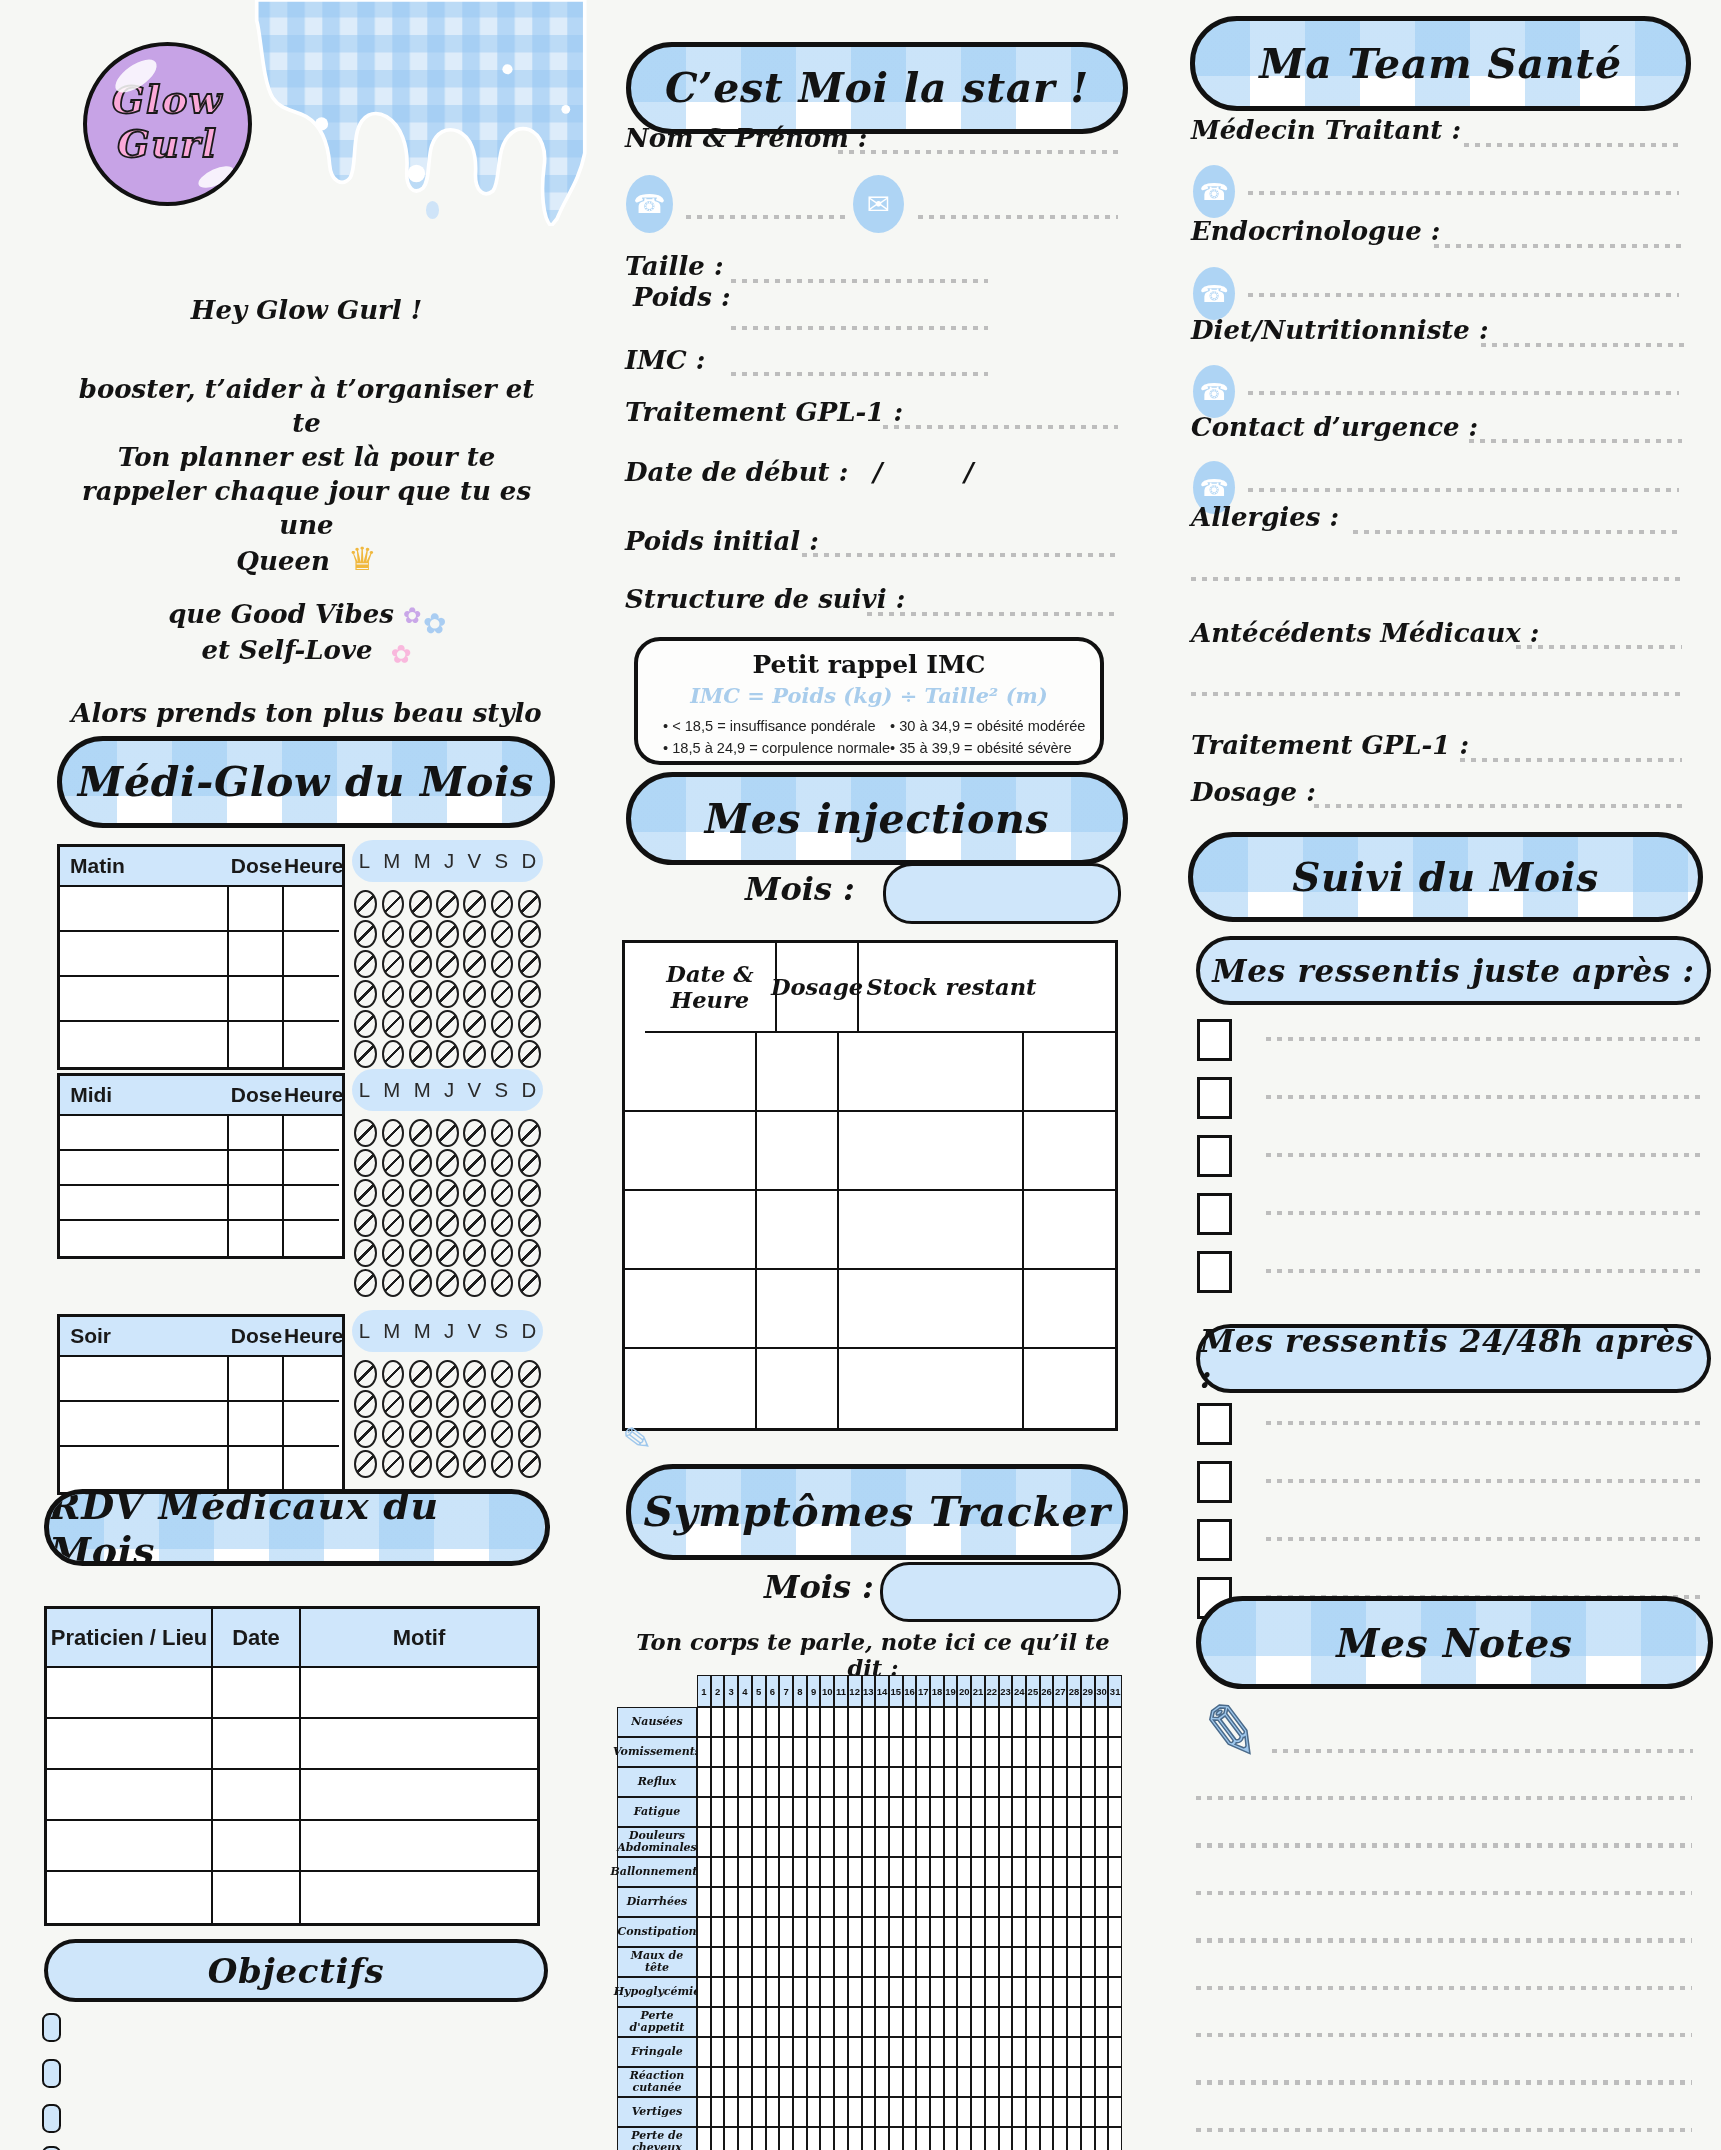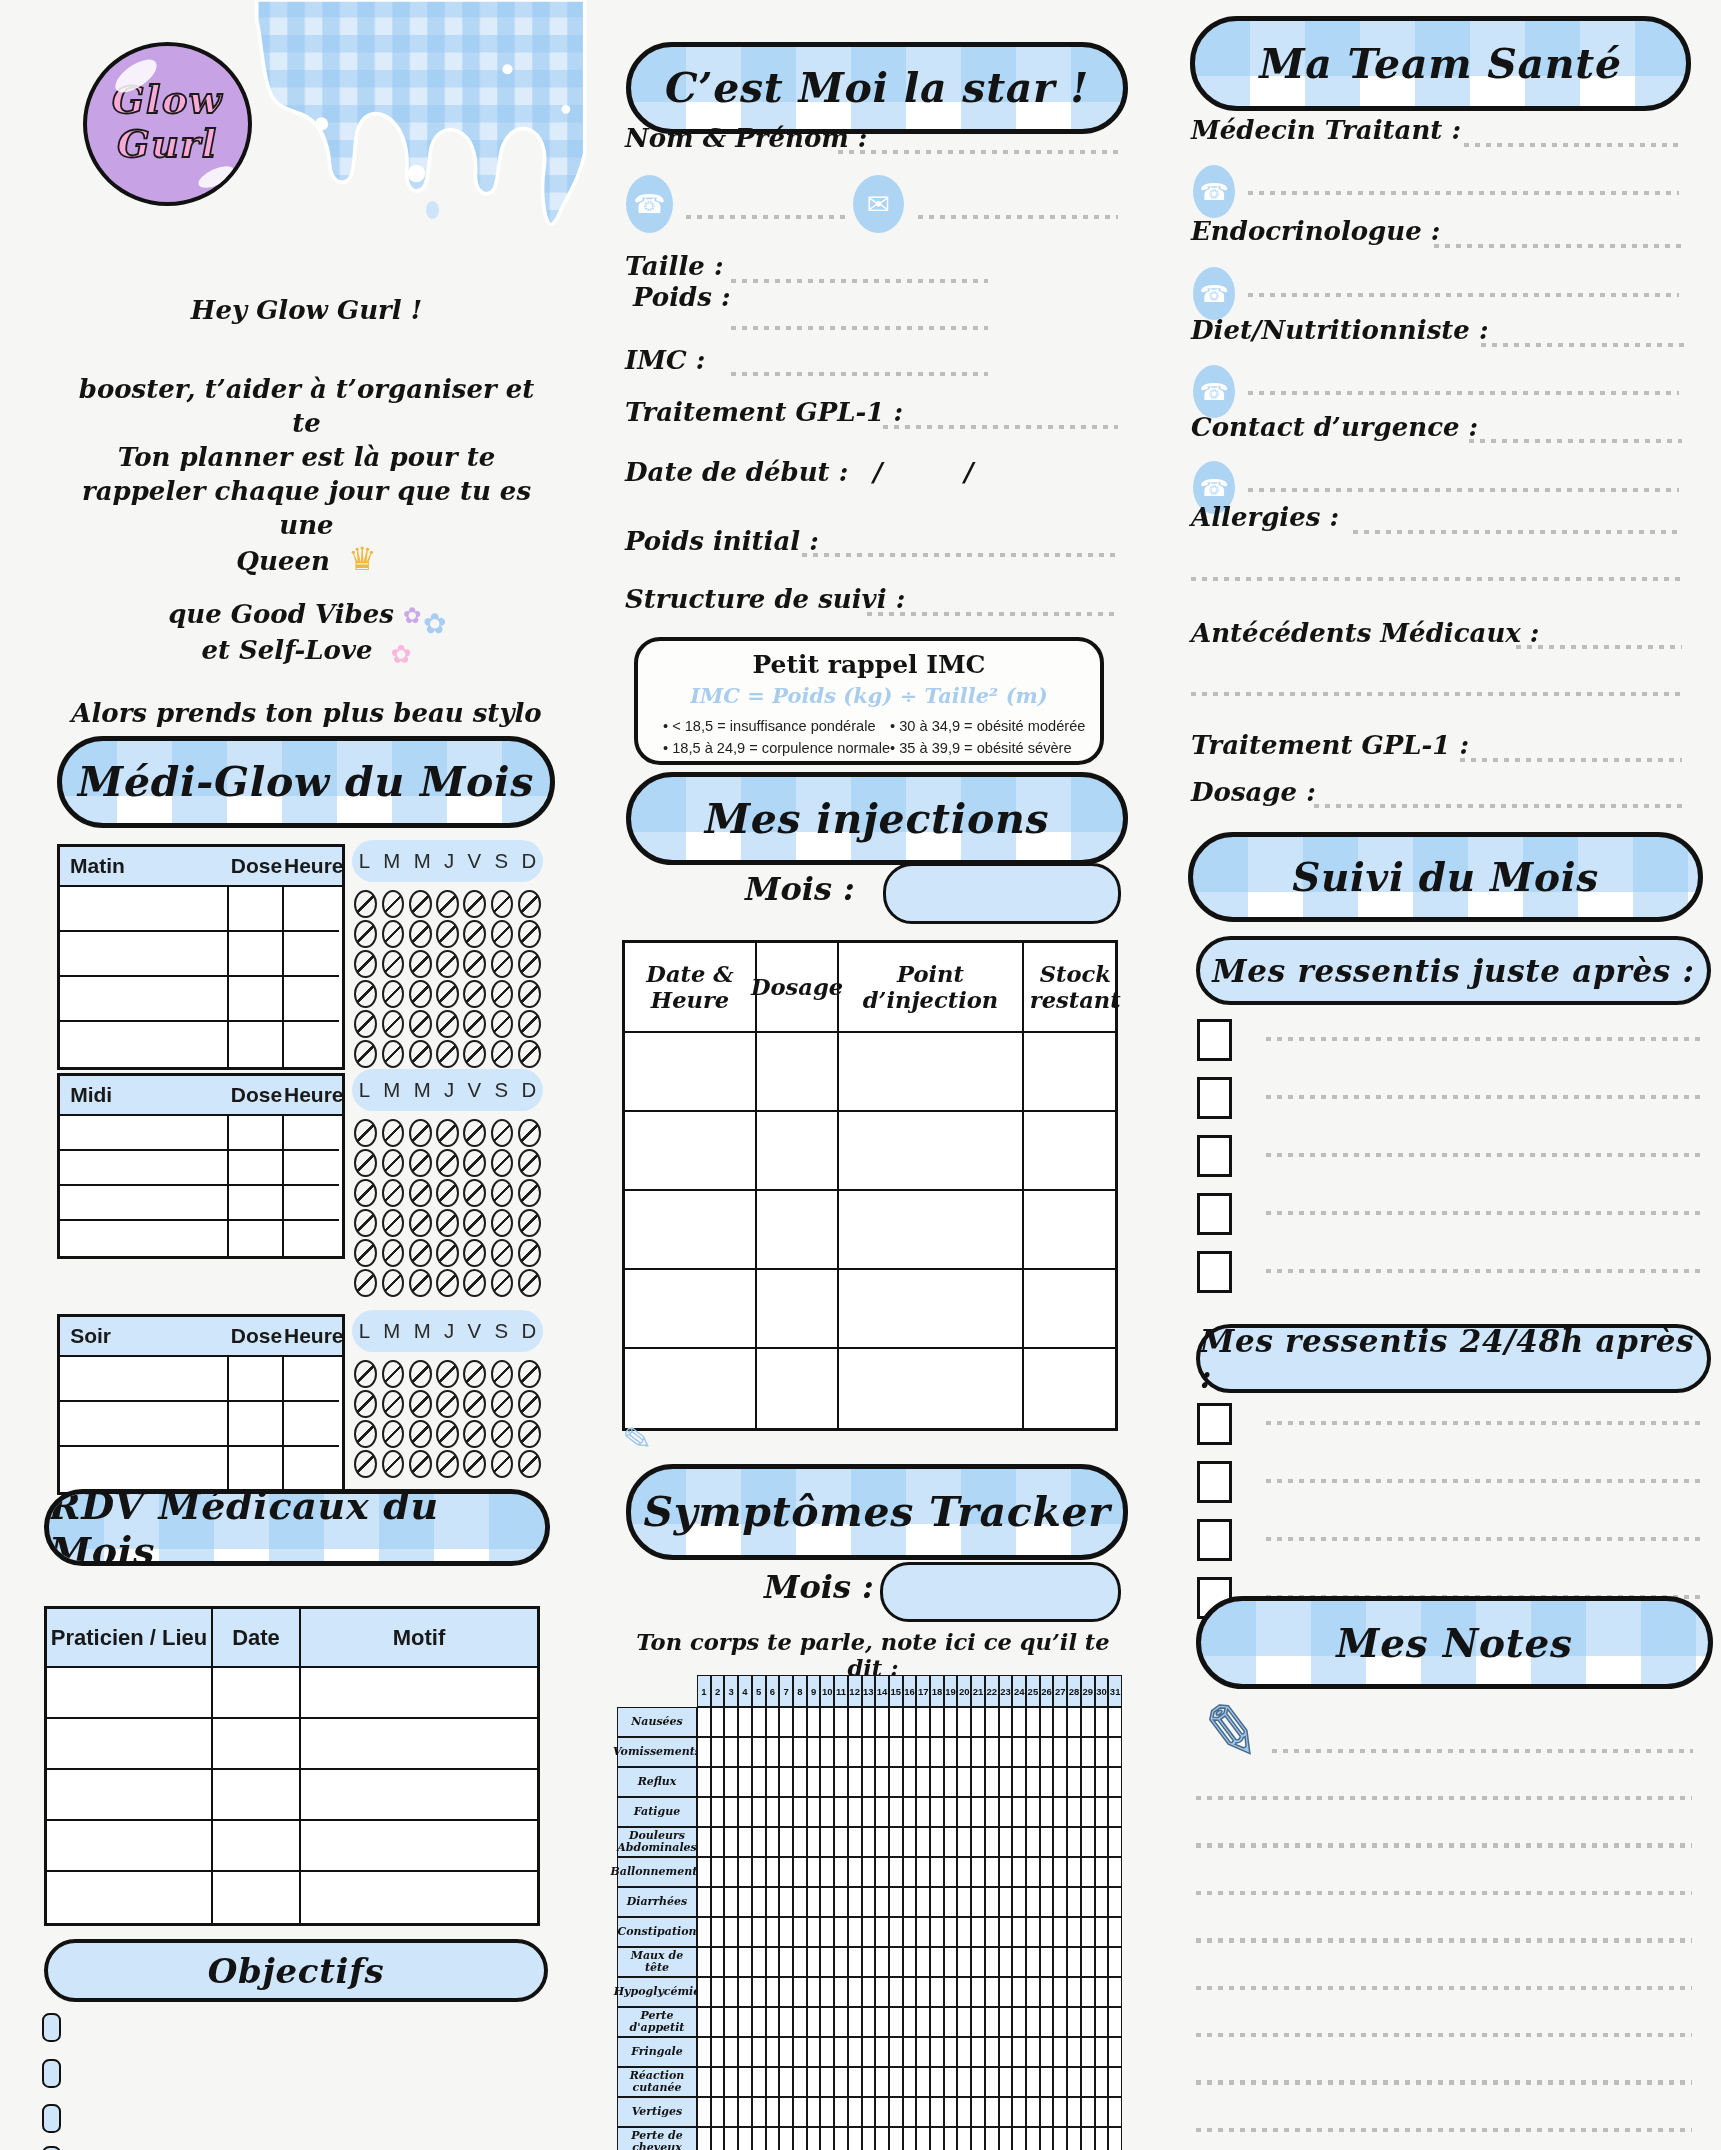"Date & Heure" div { margin-left: none -> 20px }
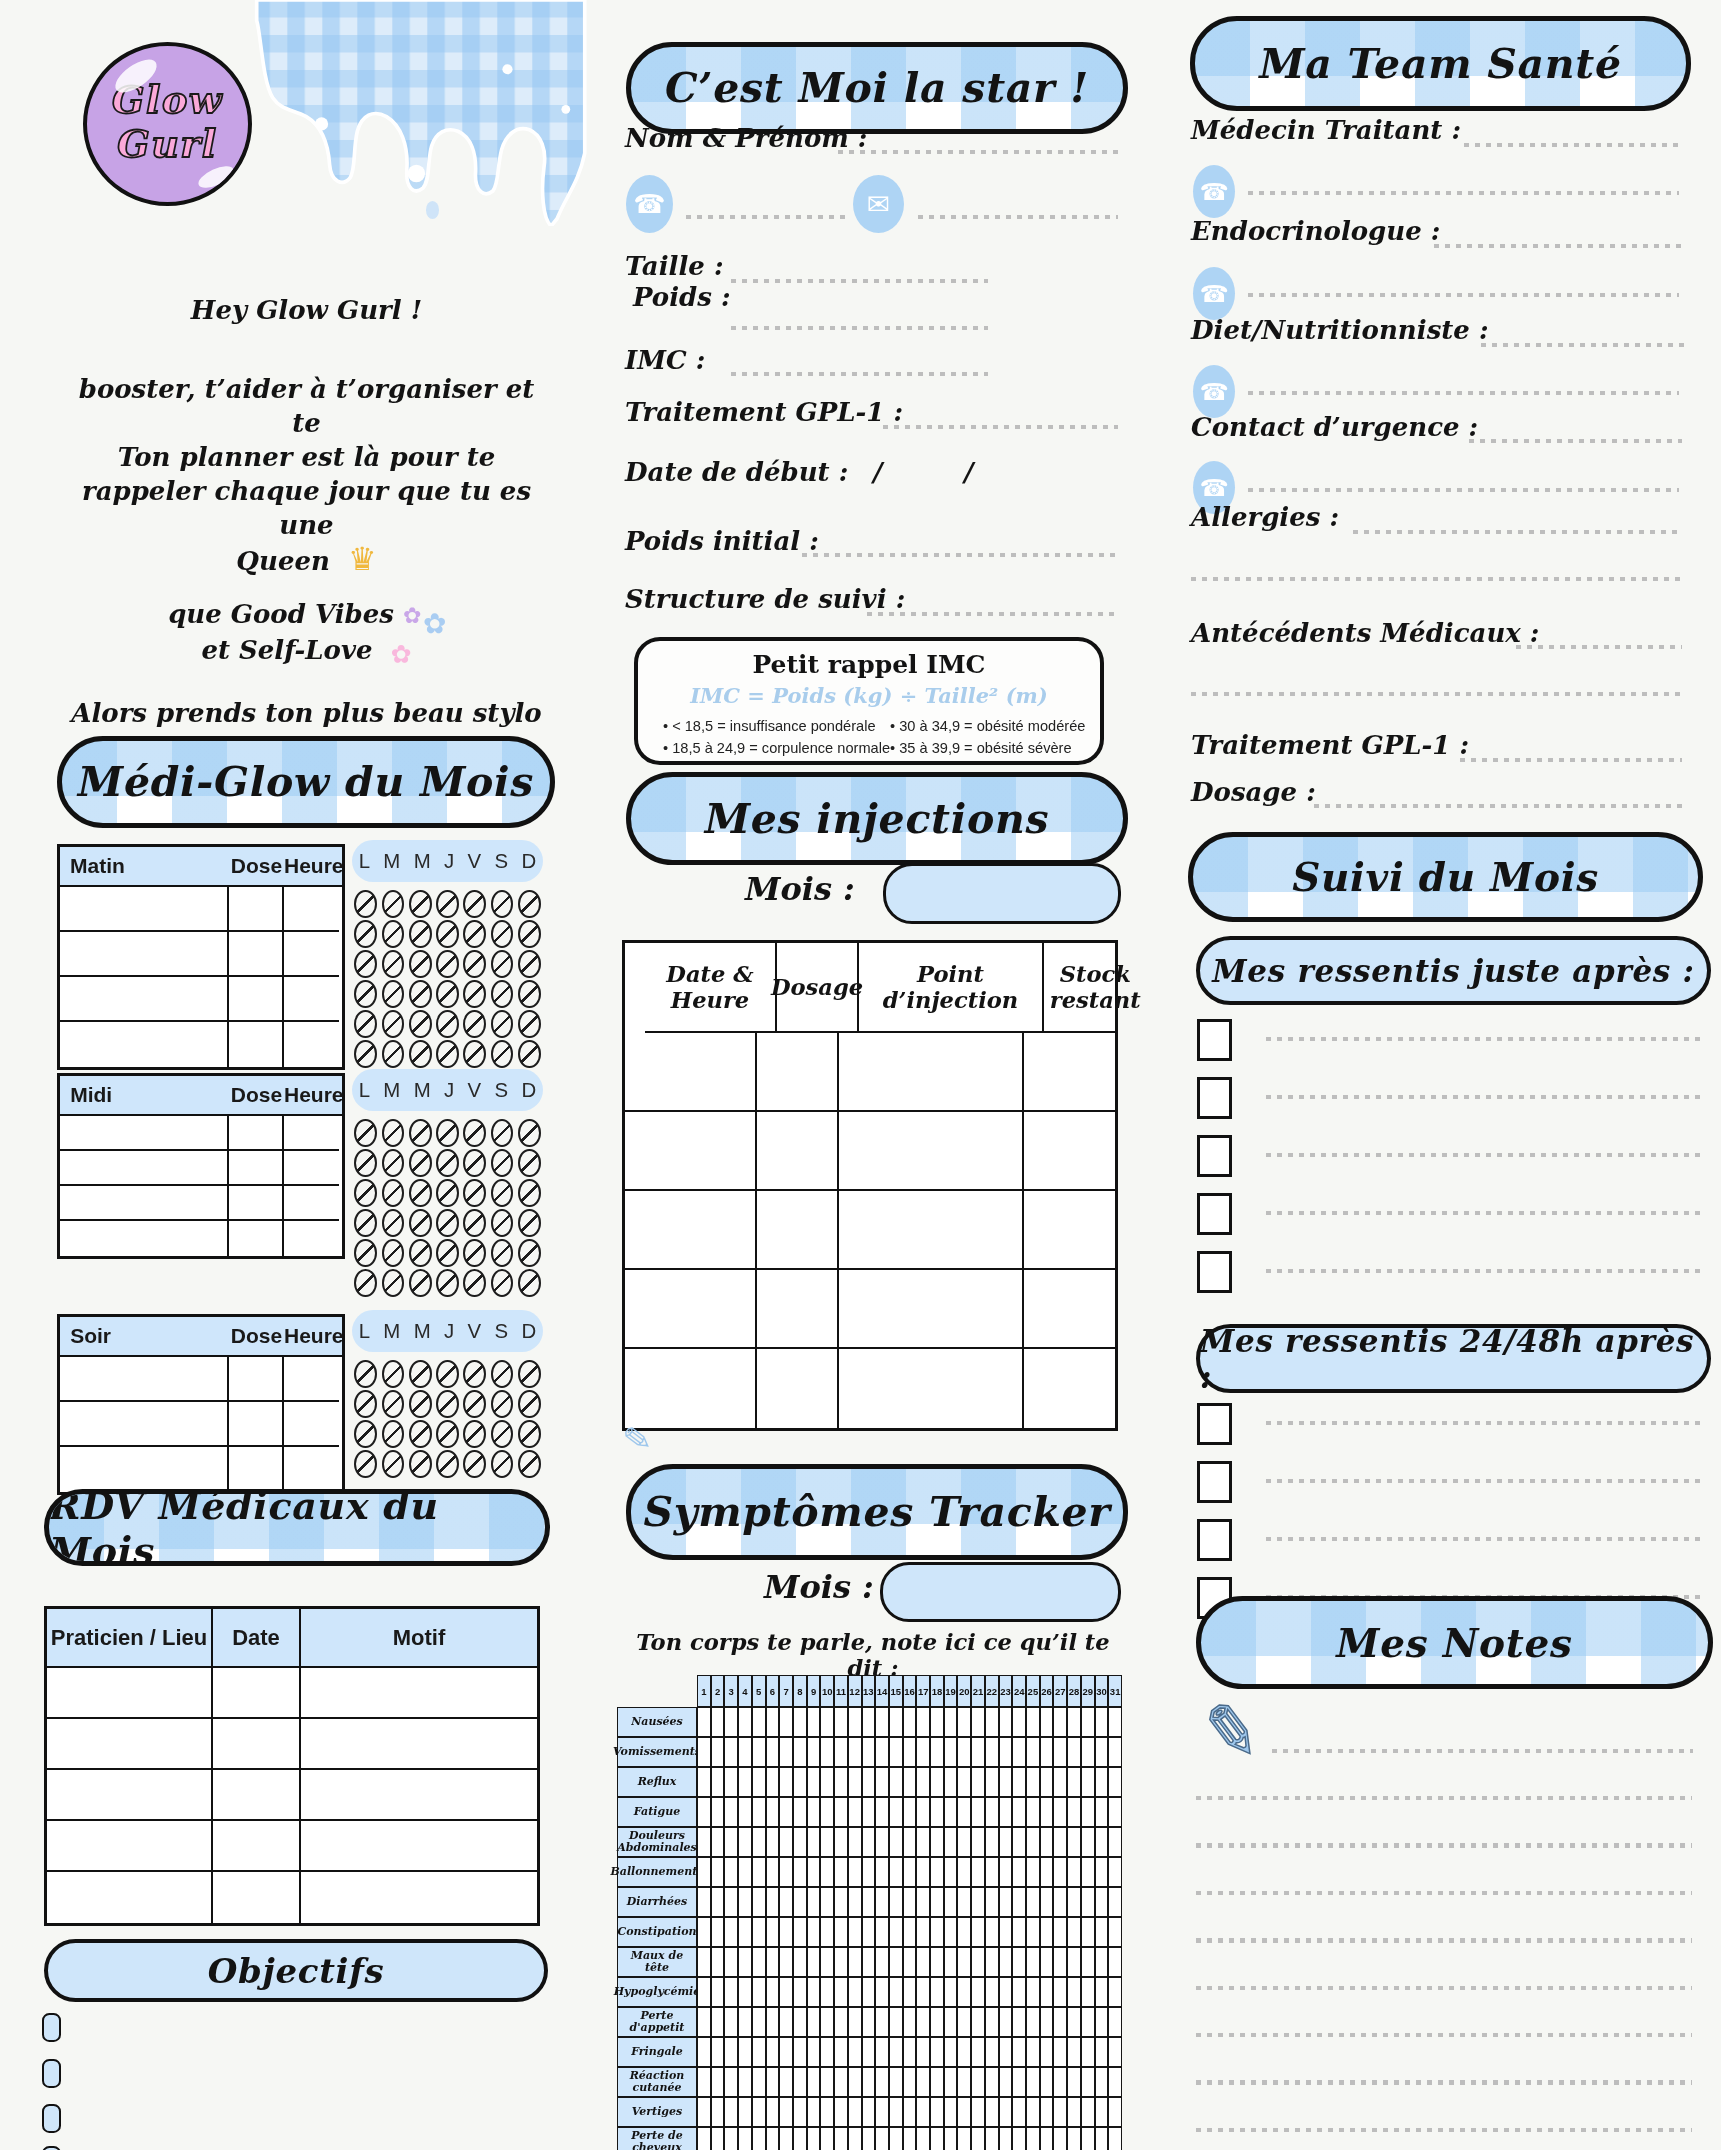"Point d’injection" span.serif { html: <span>Point d’injection</span> -> none }
